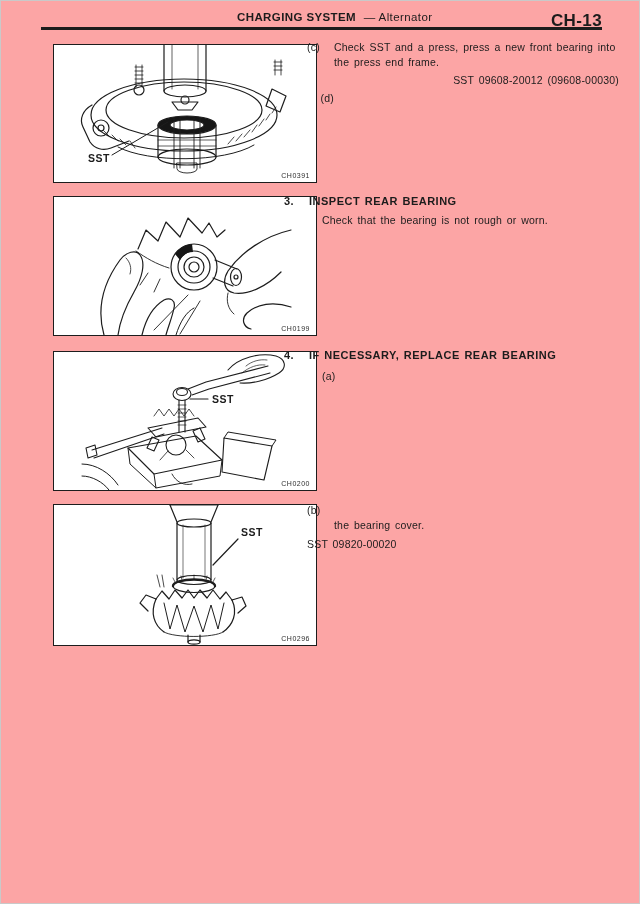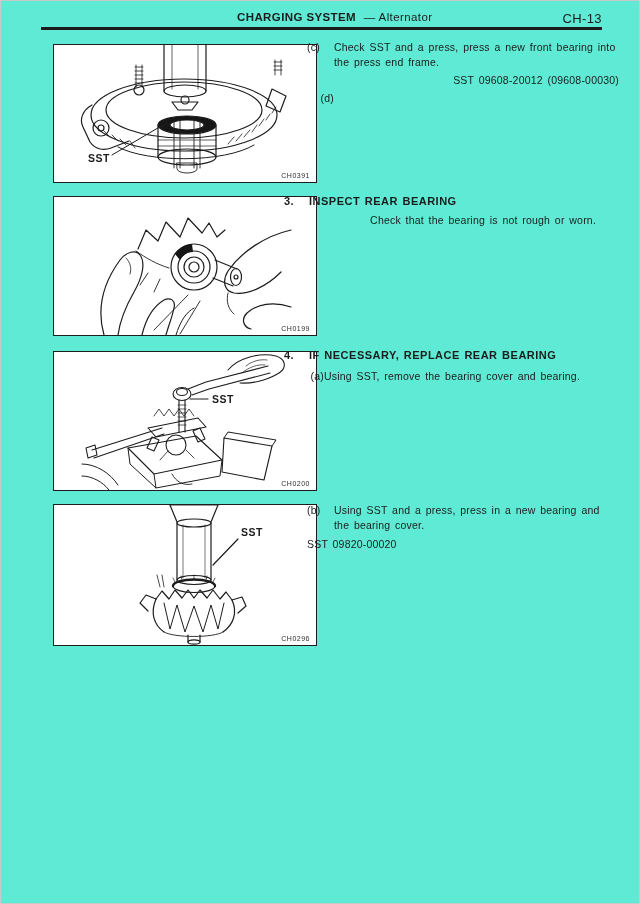"CHARGING SYSTEM — Alternator" .page { background: #5eead4 -> #fca5a5 }
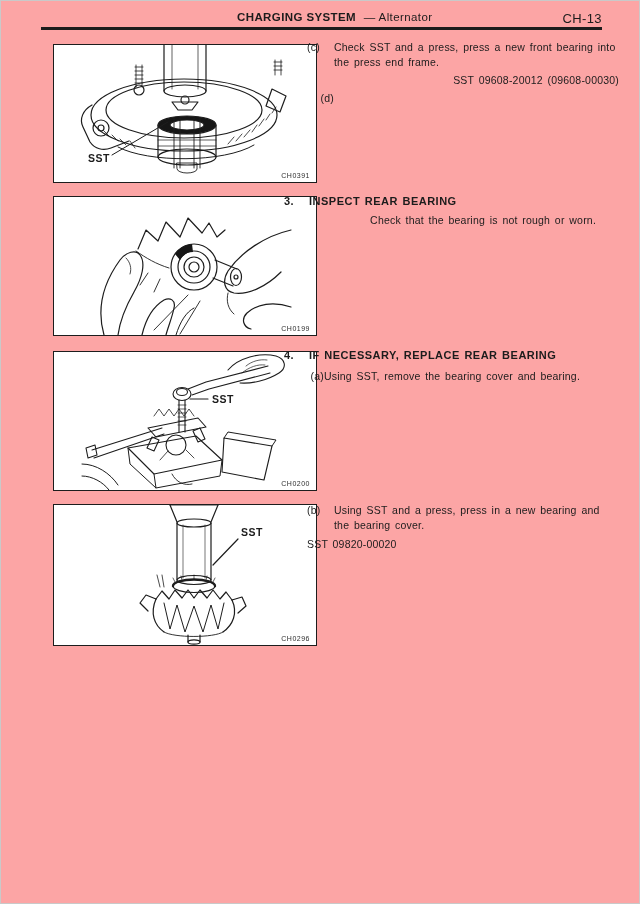"CH-13" .hdr-page { font-size: 13px -> 17px; font-weight: normal -> bold }
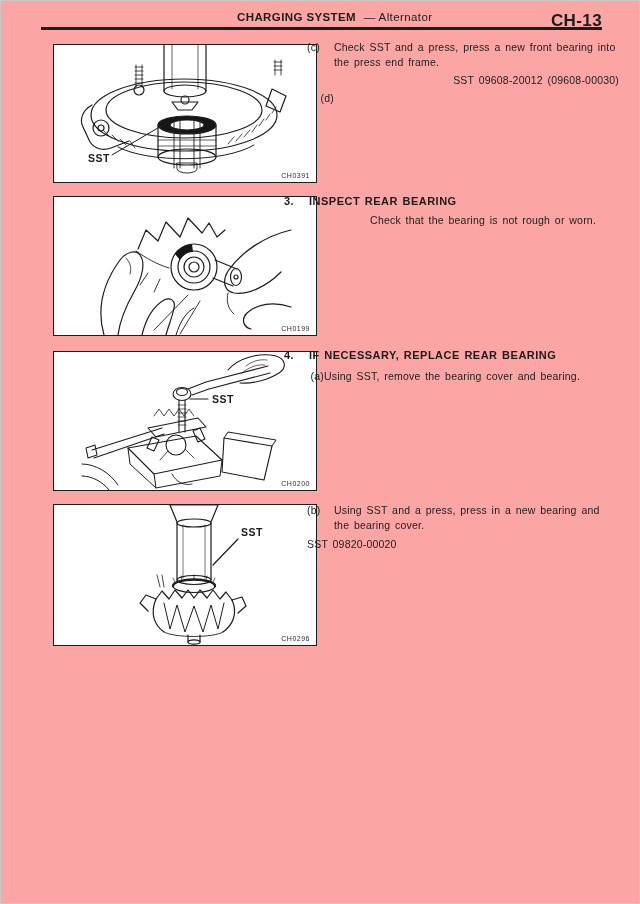"Check that the bearing is" .indent { margin-left: 13px -> 38px; text-align: right -> none }
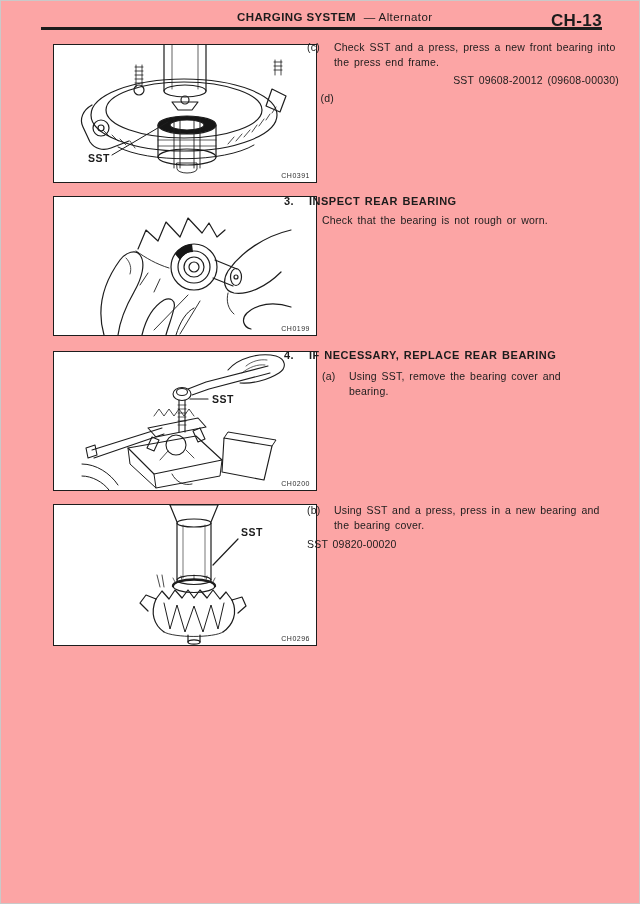"Using SST, remove the bearing" span { html: <span>Using SST, remove the bearing cover and bearing.</span> -> none }
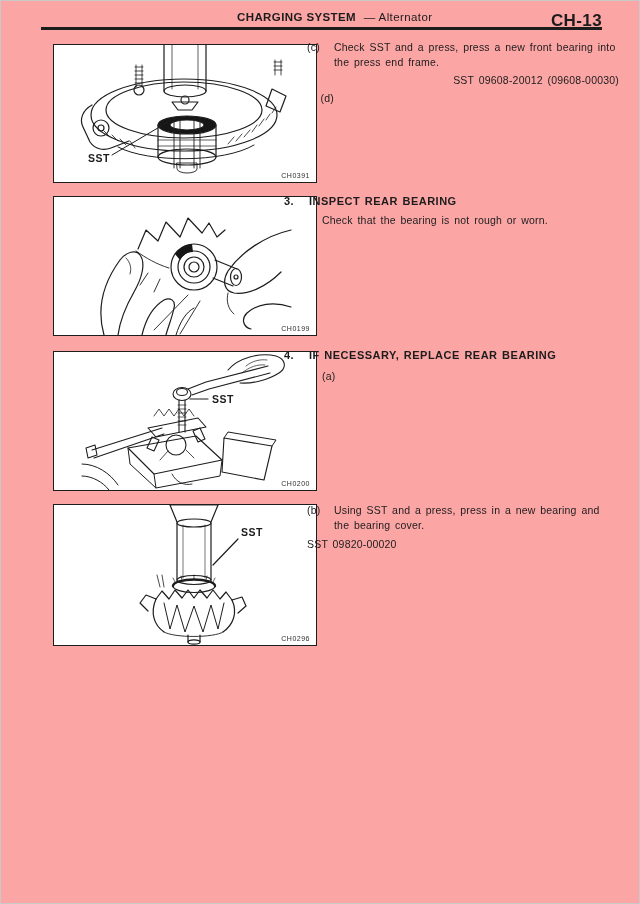"Using SST and a press," span { html: <span>Using SST and a press, press in a new bearing and</span> -> none }
